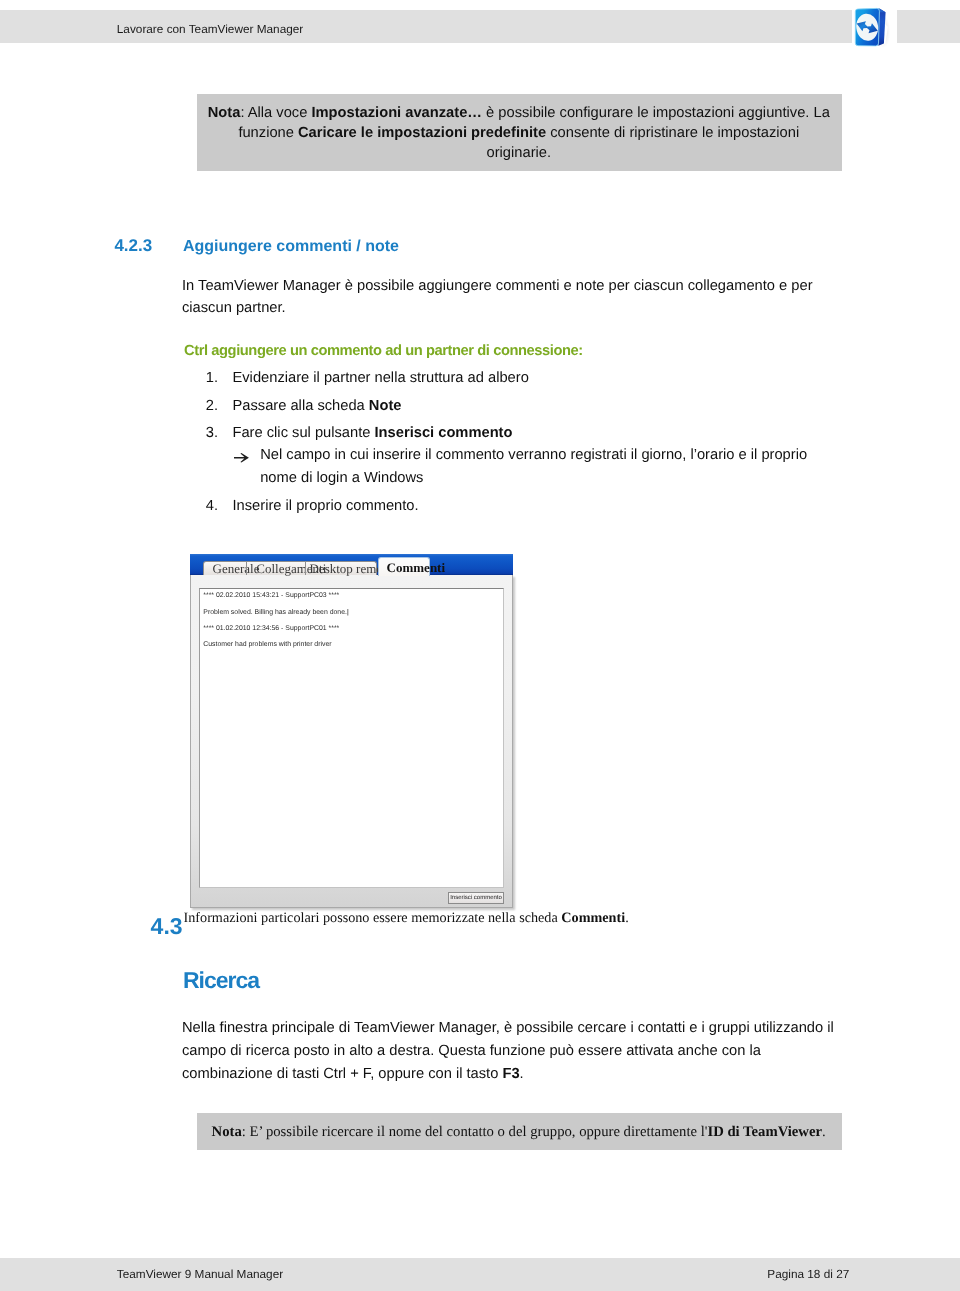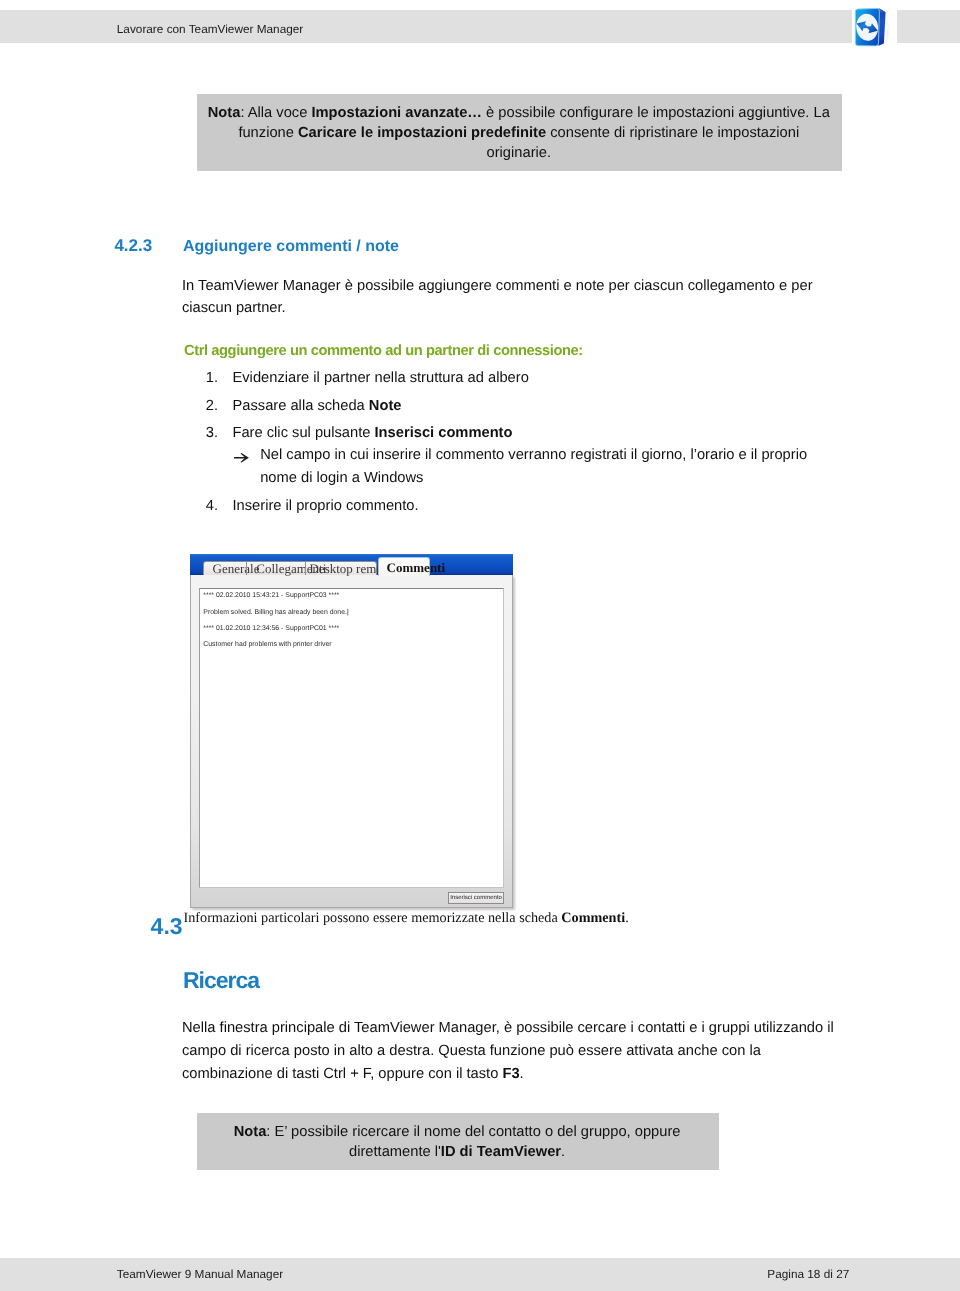"Nota: E’ possibile ricercare il" #note2 { font-family: none -> Liberation Serif, serif; width: 522px -> 645px }
